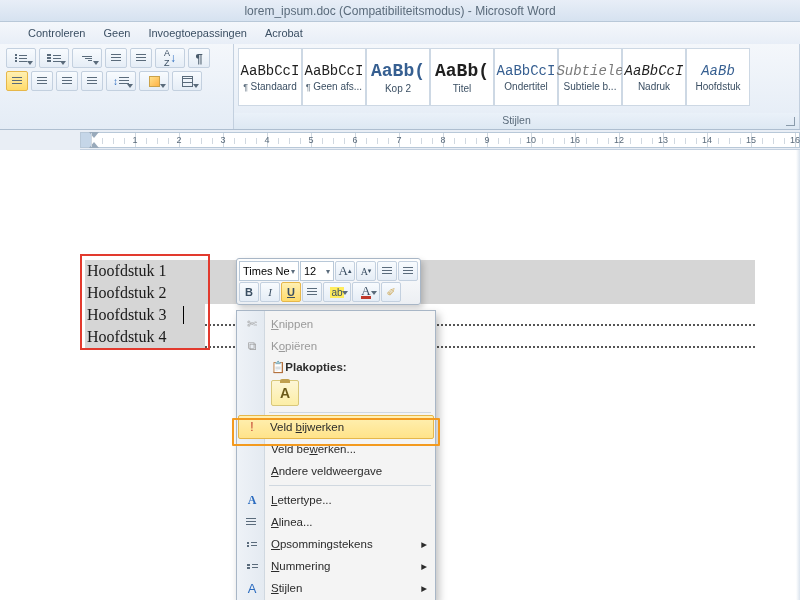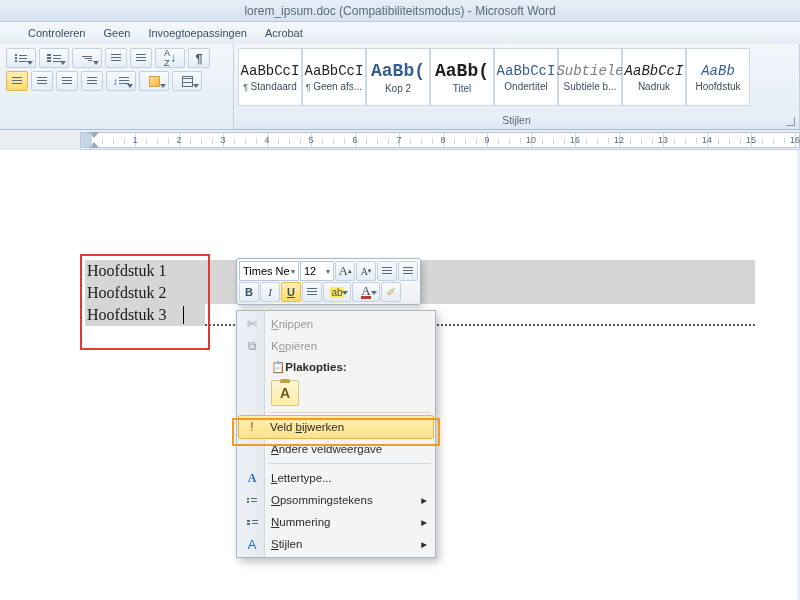"Hoofdstuk 4" div.toc-row { html: none -> <div> <div></div> <div></div> <span>Hoofdstuk 4 </span> </div> }
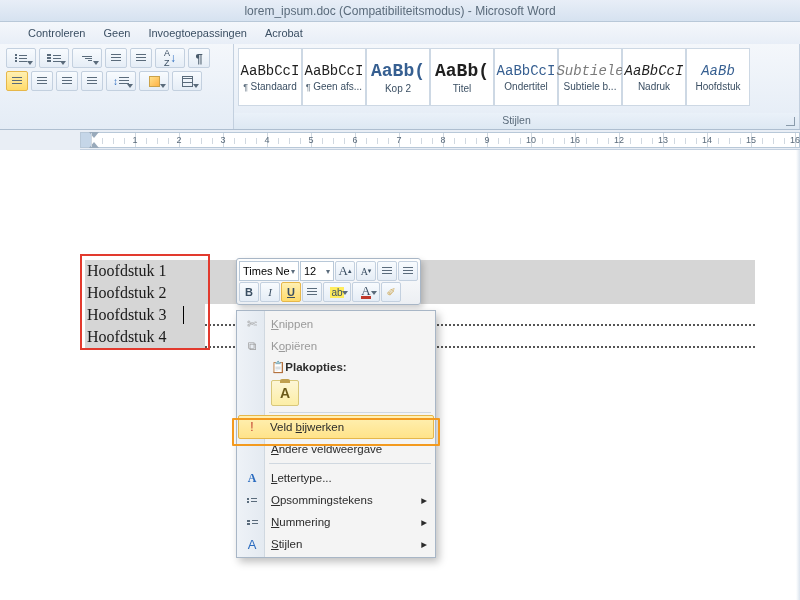"Veld bewerken..." div.ctx-item { html: none -> <div> <span>Veld be<span>w</span>erken...</span> </div> }
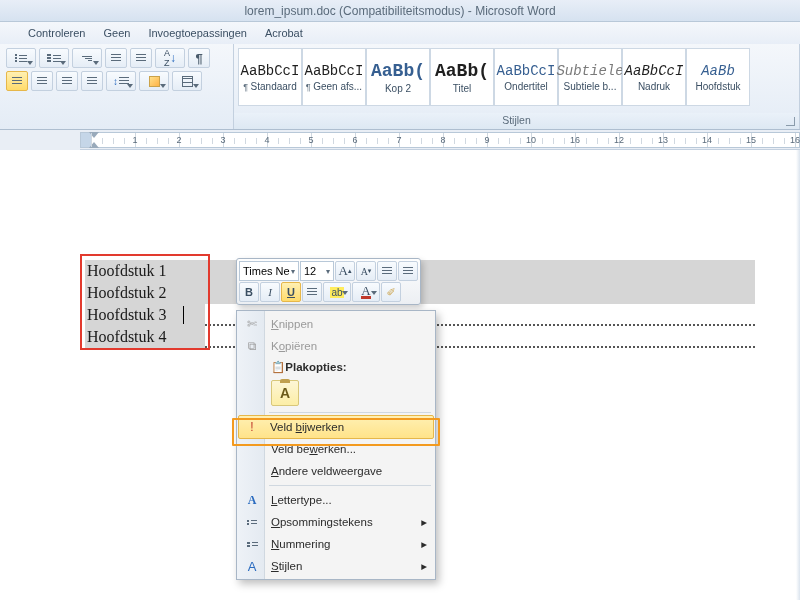"Alinea..." div.ctx-item { html: none -> <div> <span> <span></span> </span> <span><span>A</span>linea...</span> </div> }
